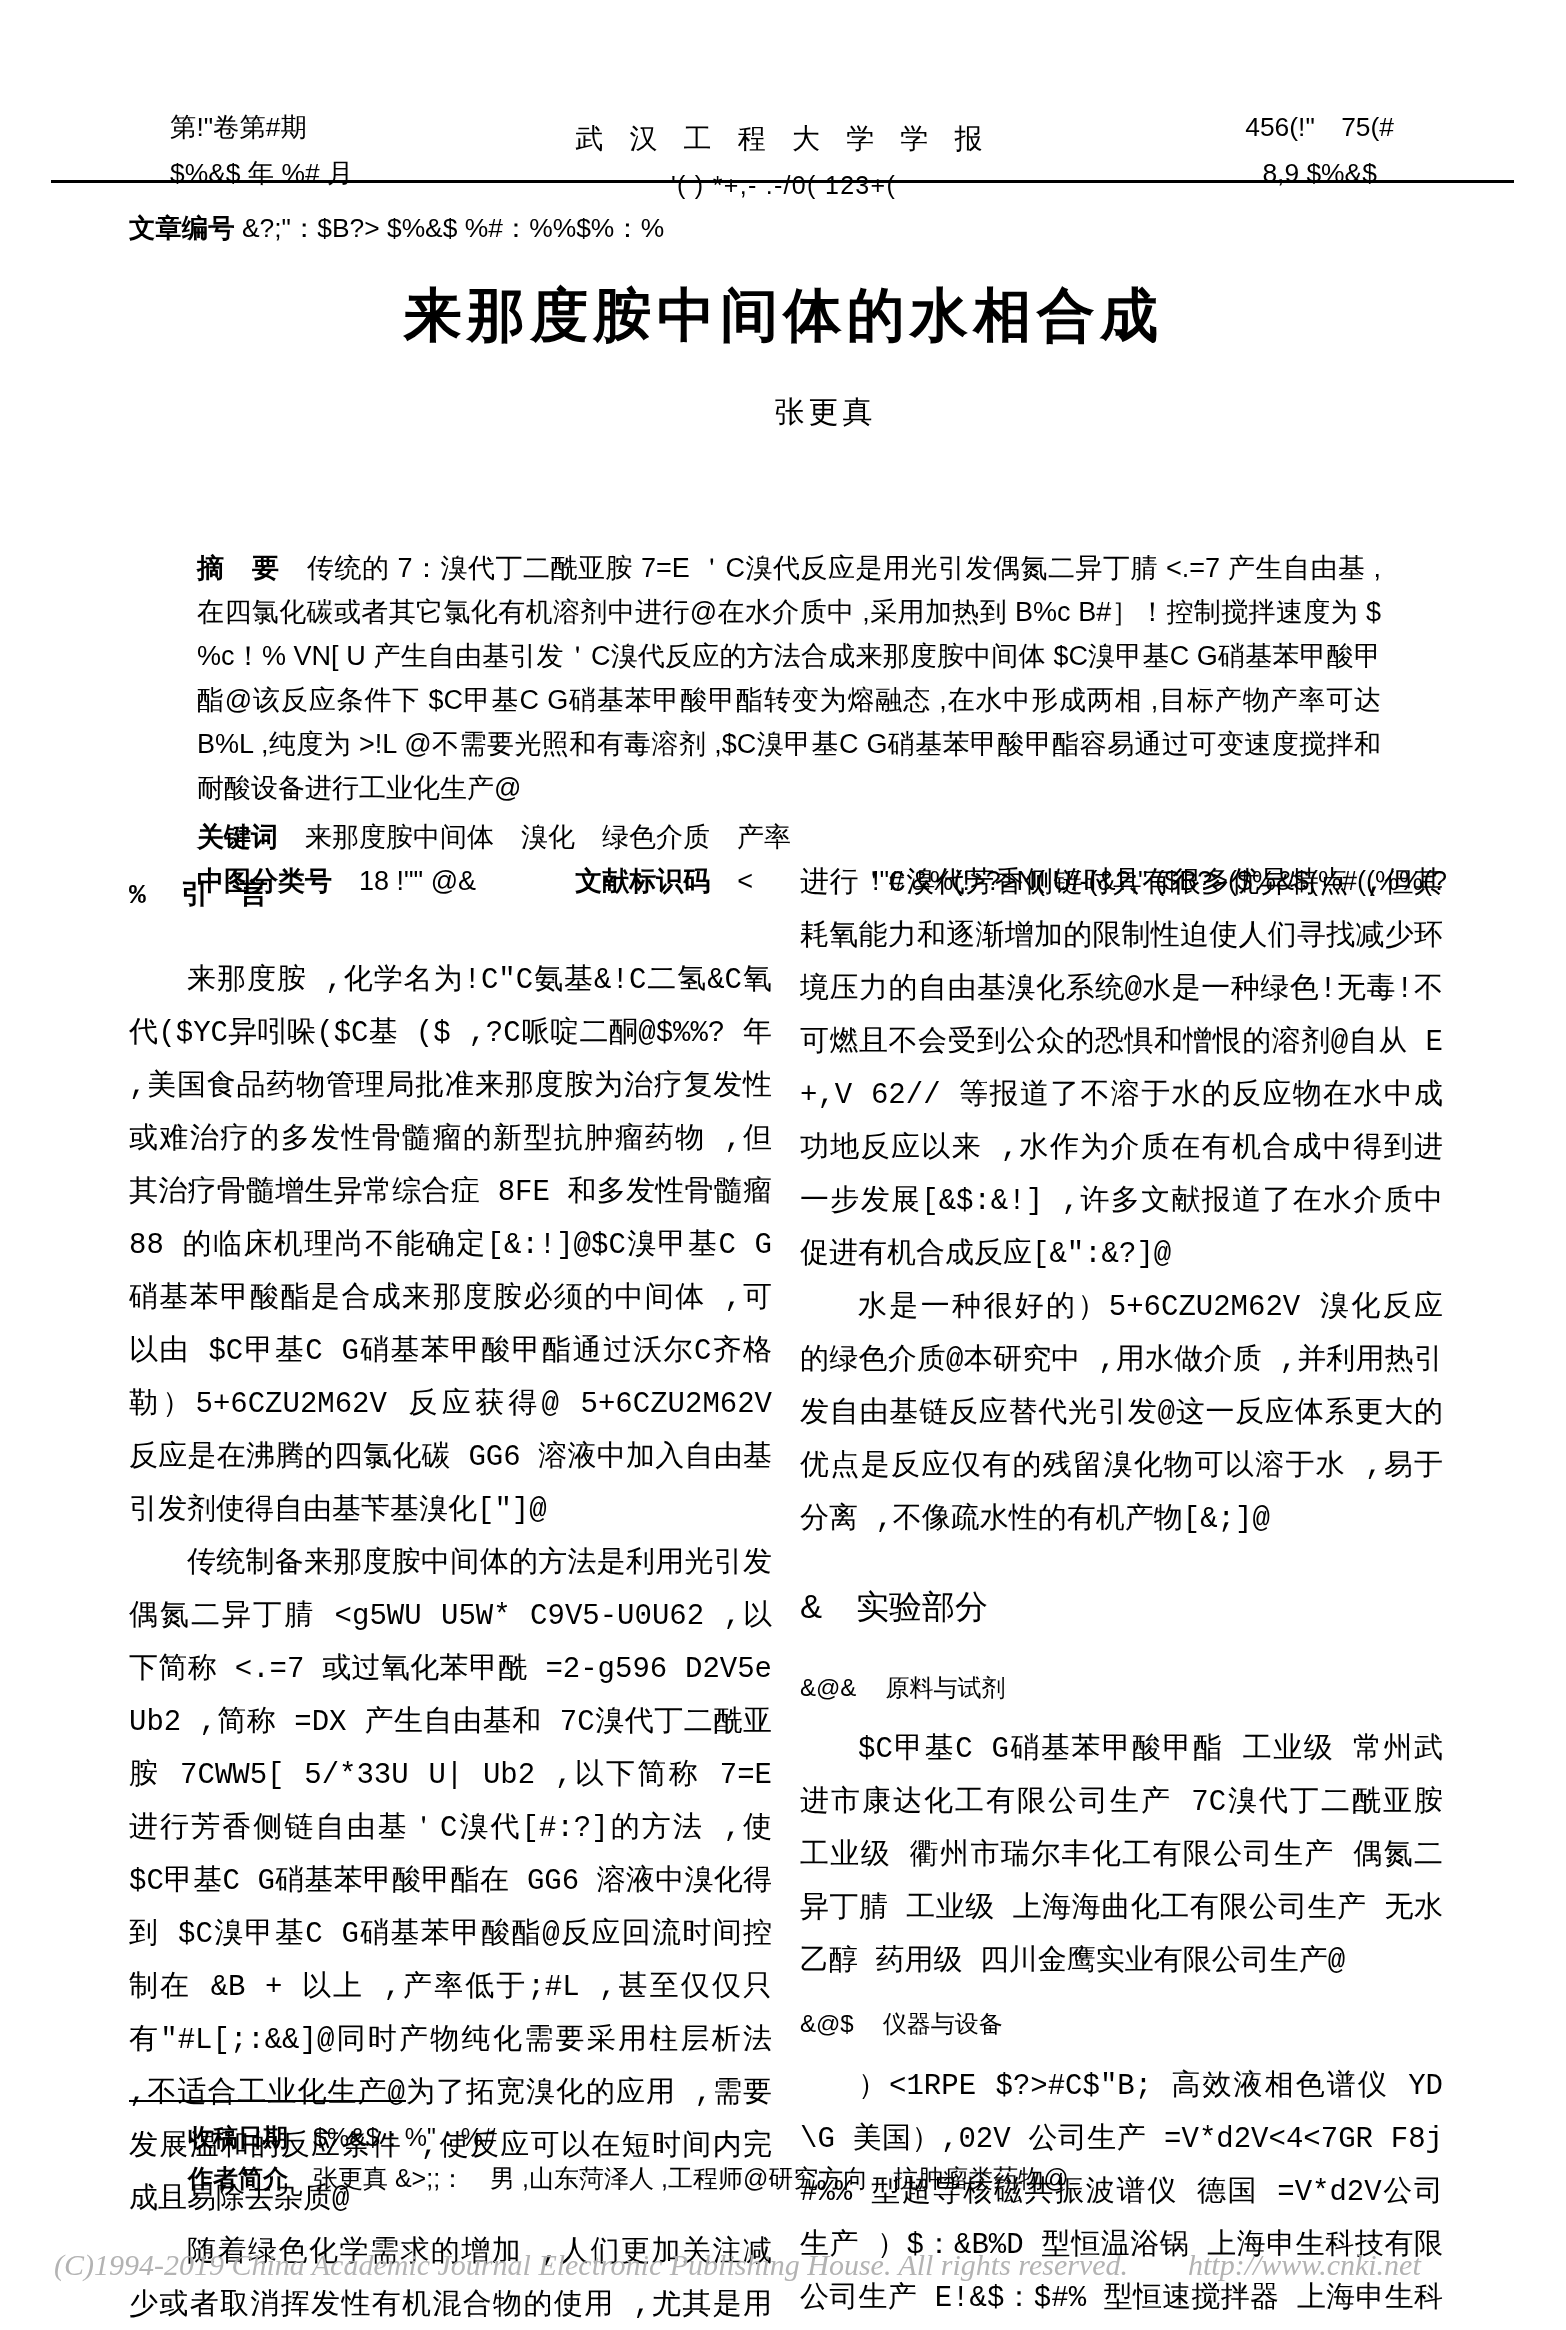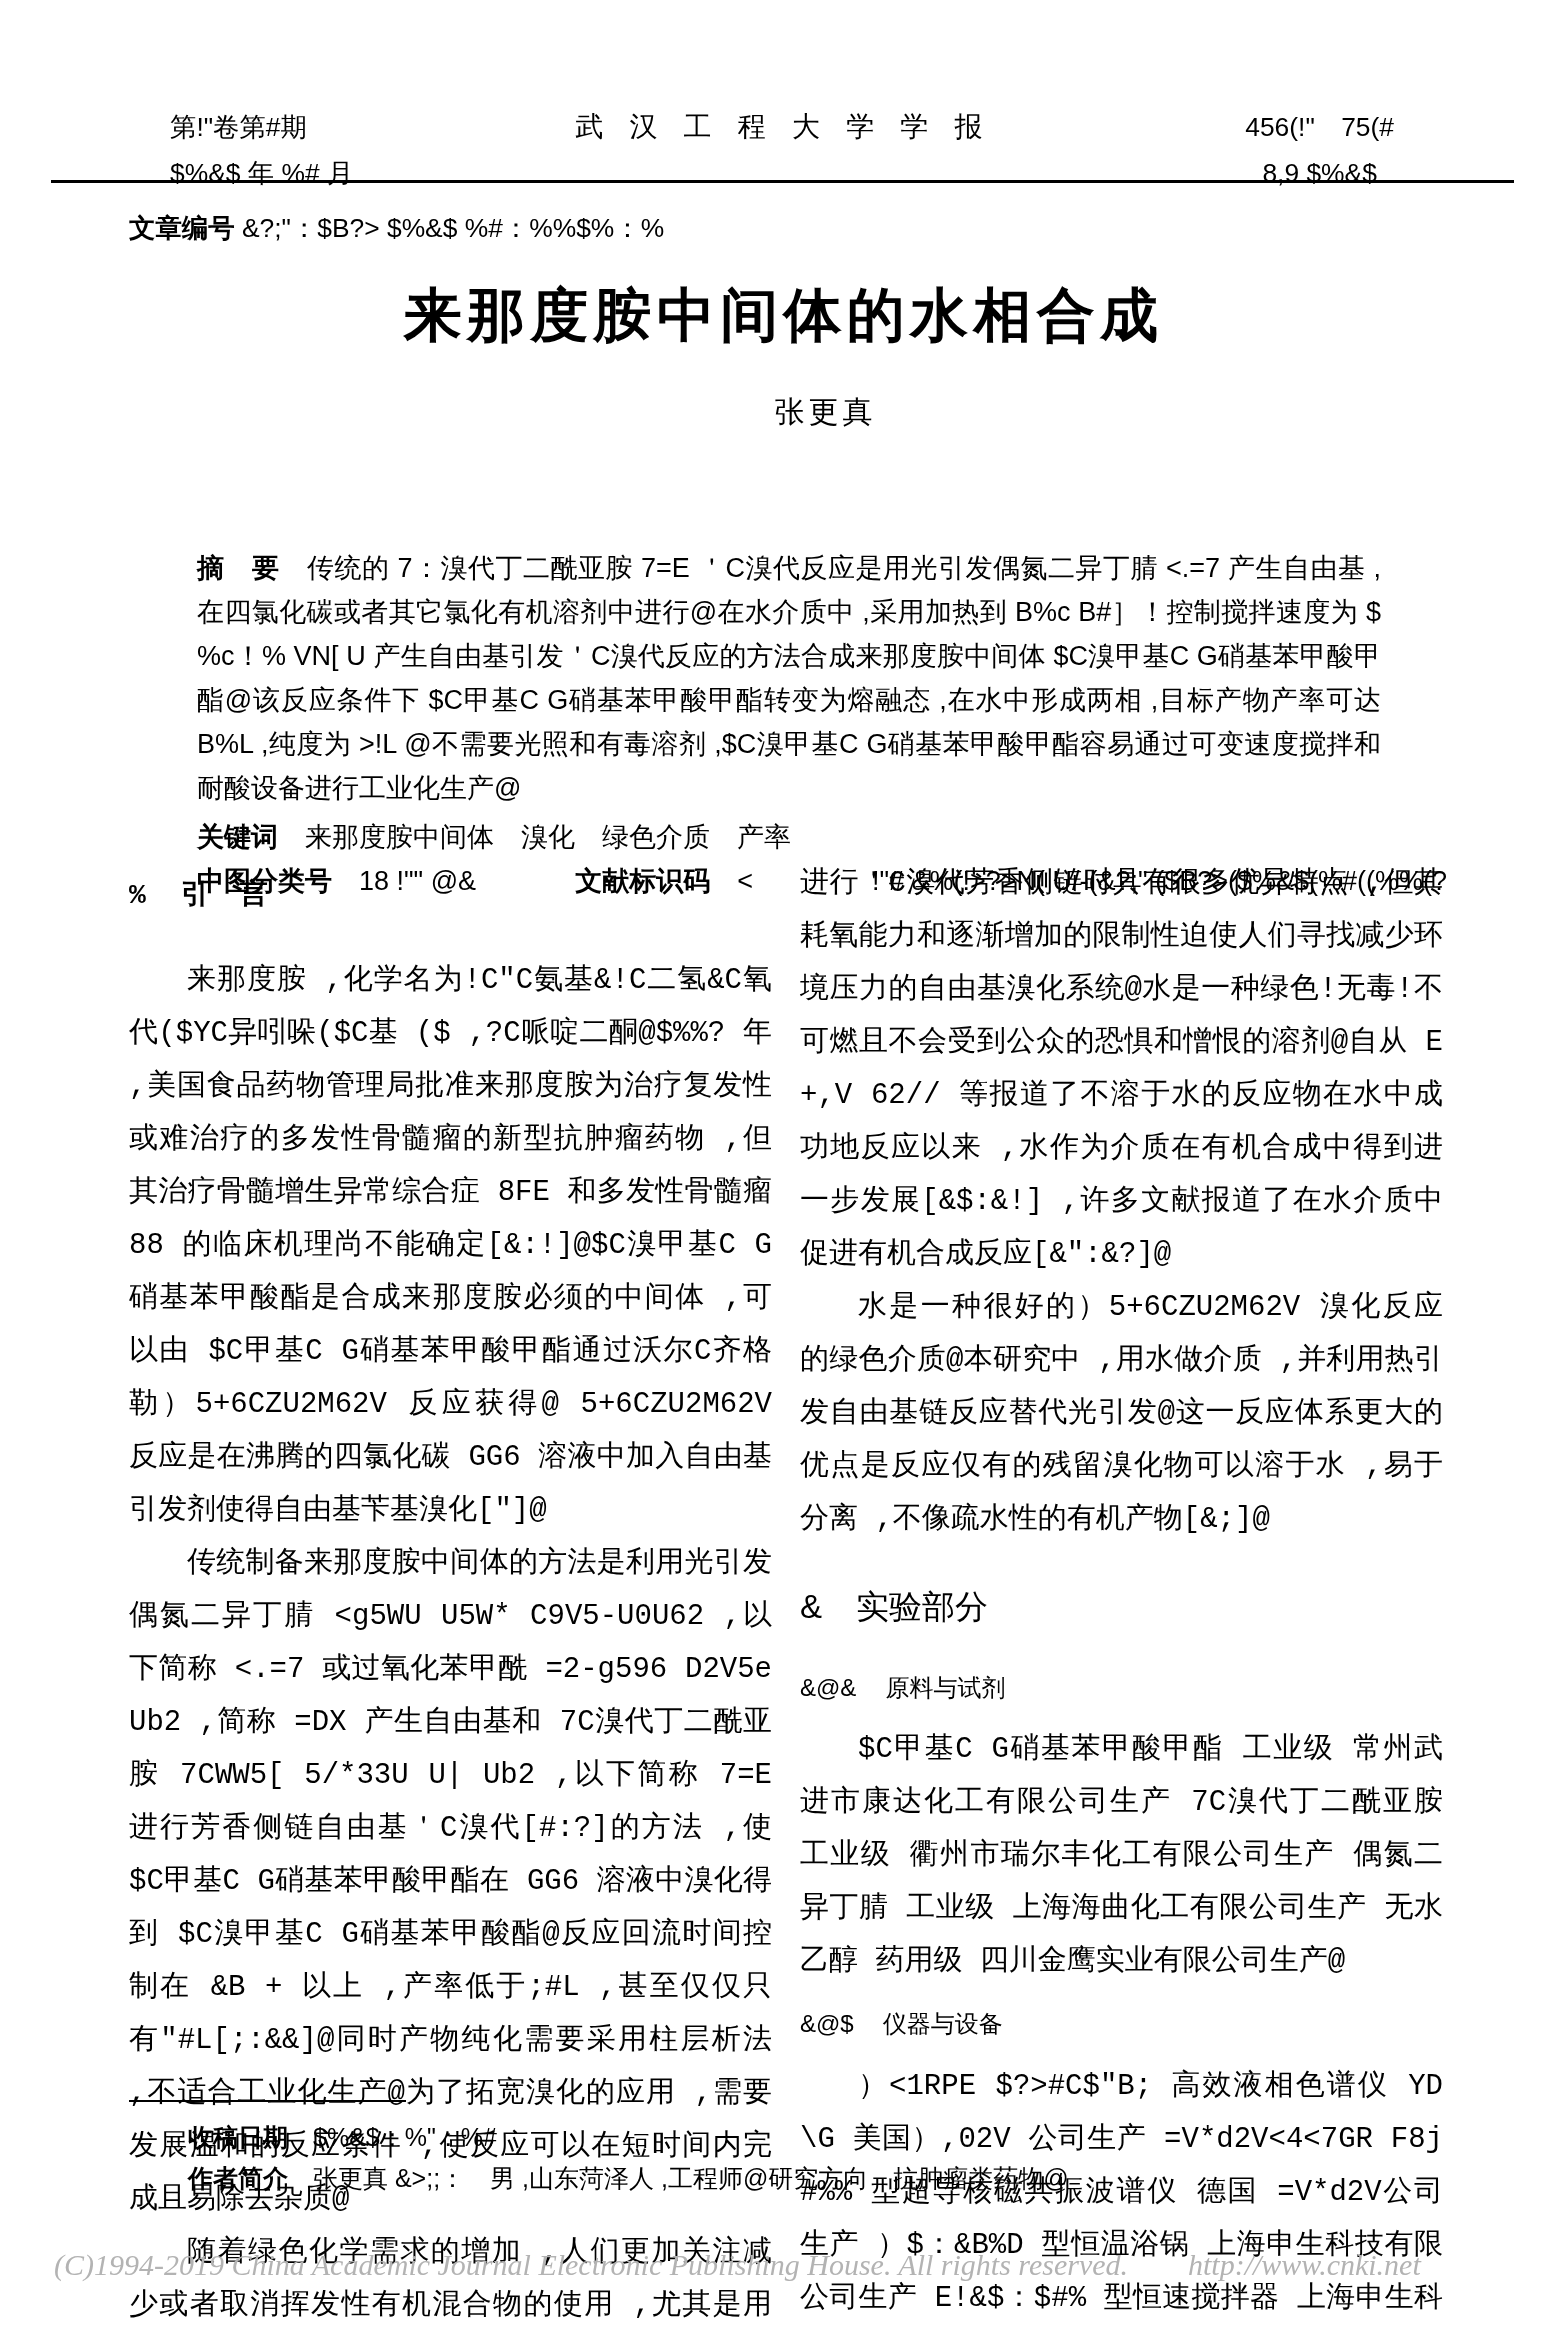"武 汉 工 程 大" .hdr-center { top: 104px -> 116px }
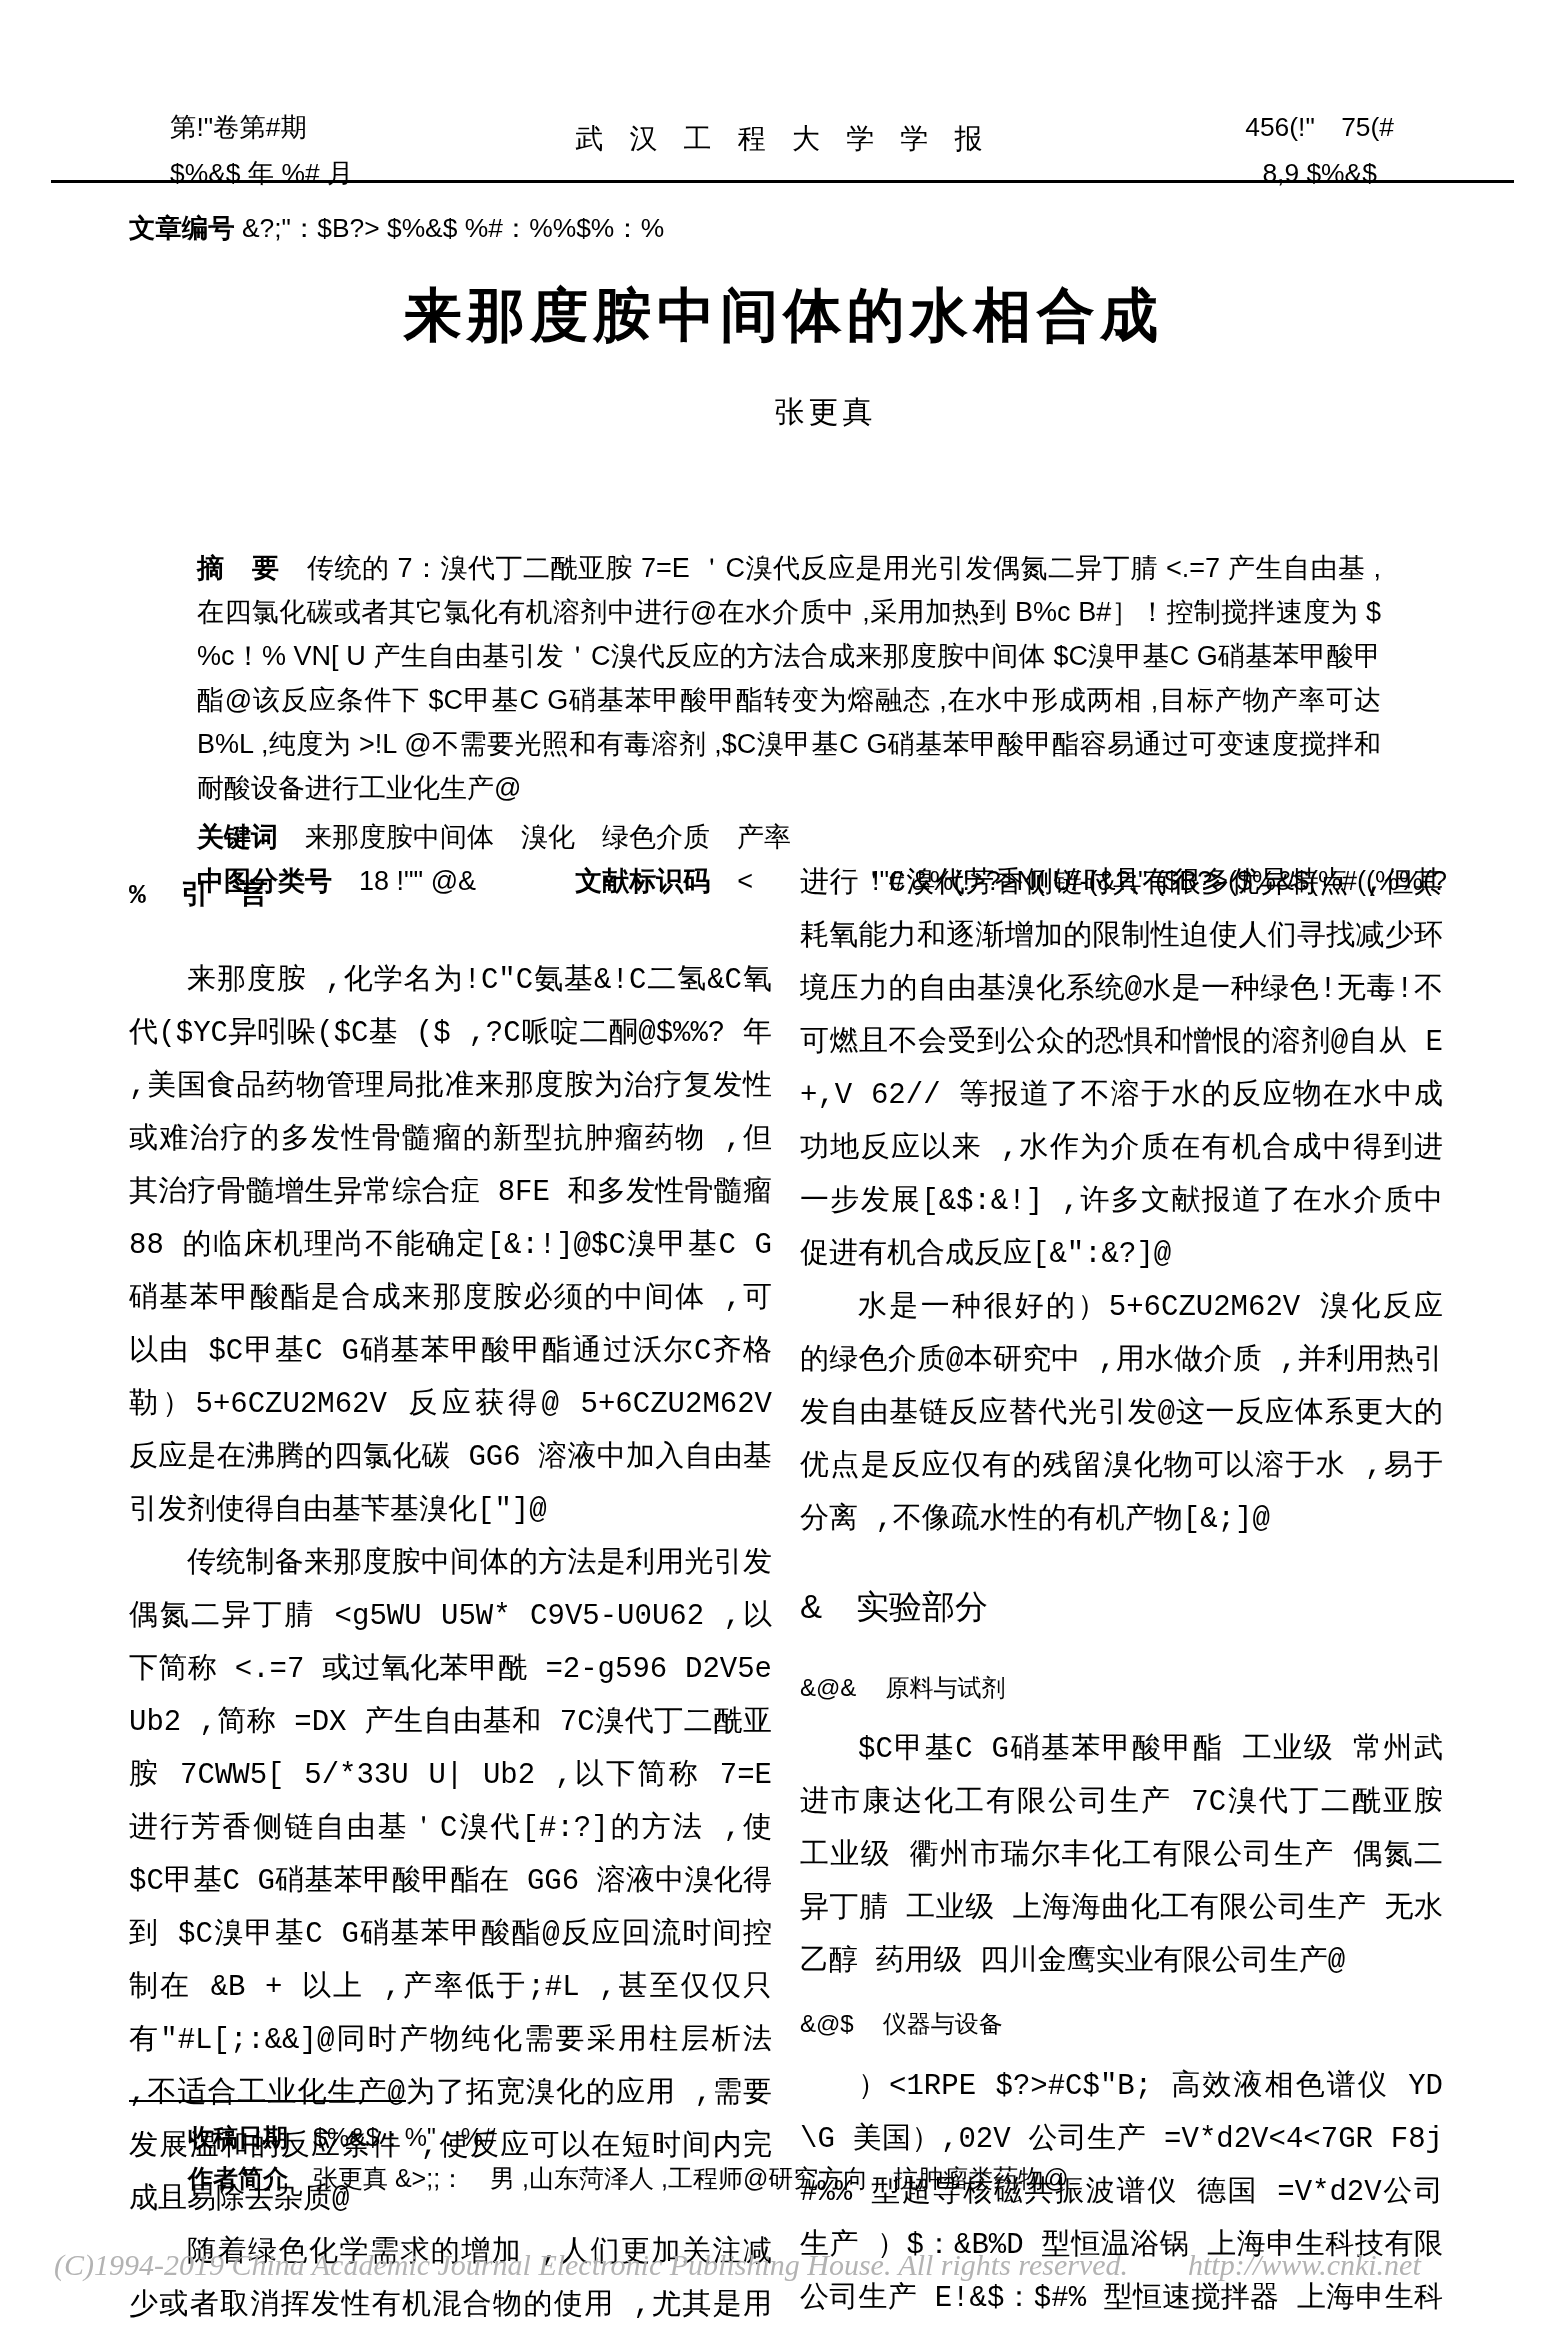"'( ) *+,- .-/0( 123+(" div.en { html: none -> <div>'( ) *+,- .-/0( 123+(</div> }
